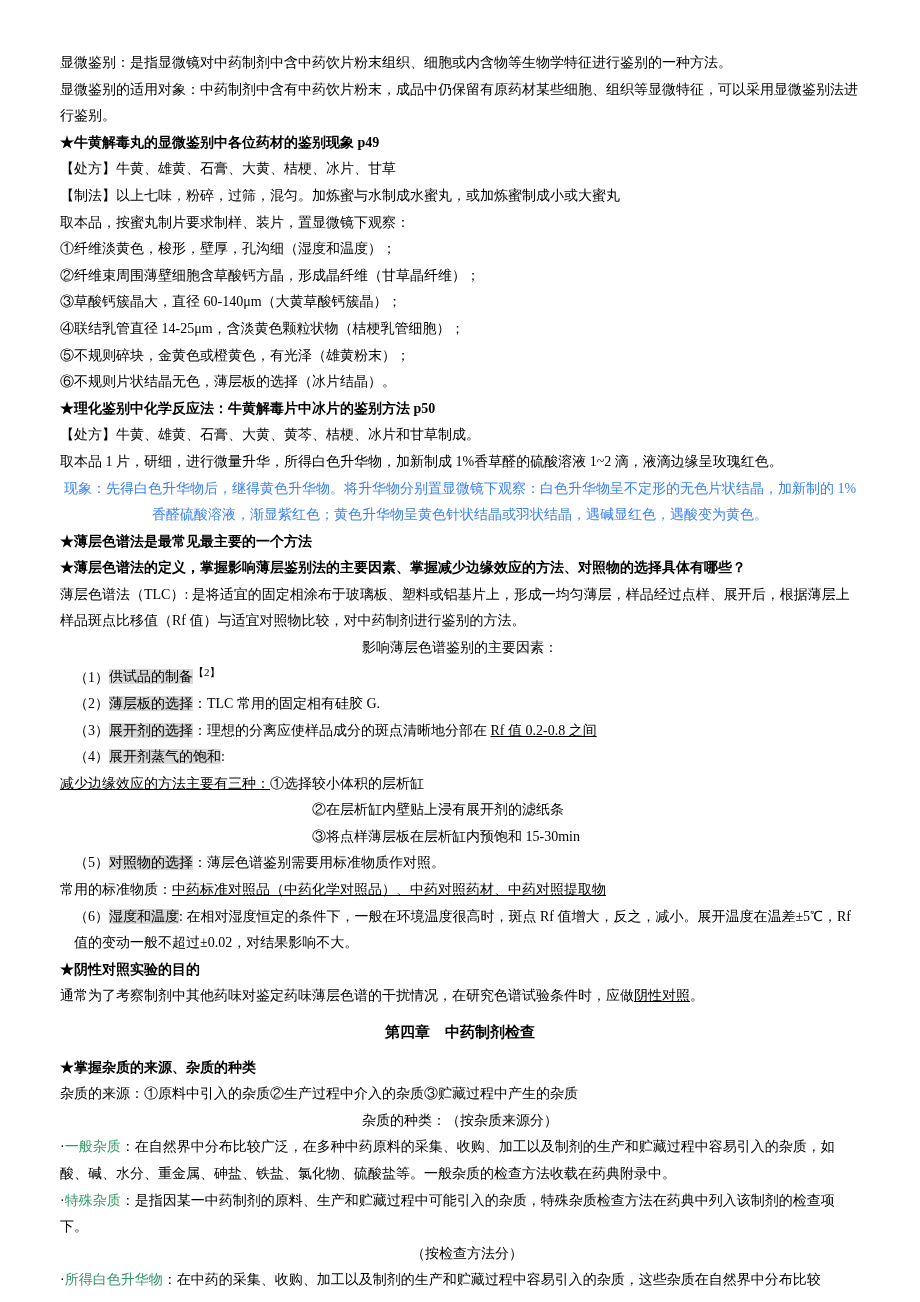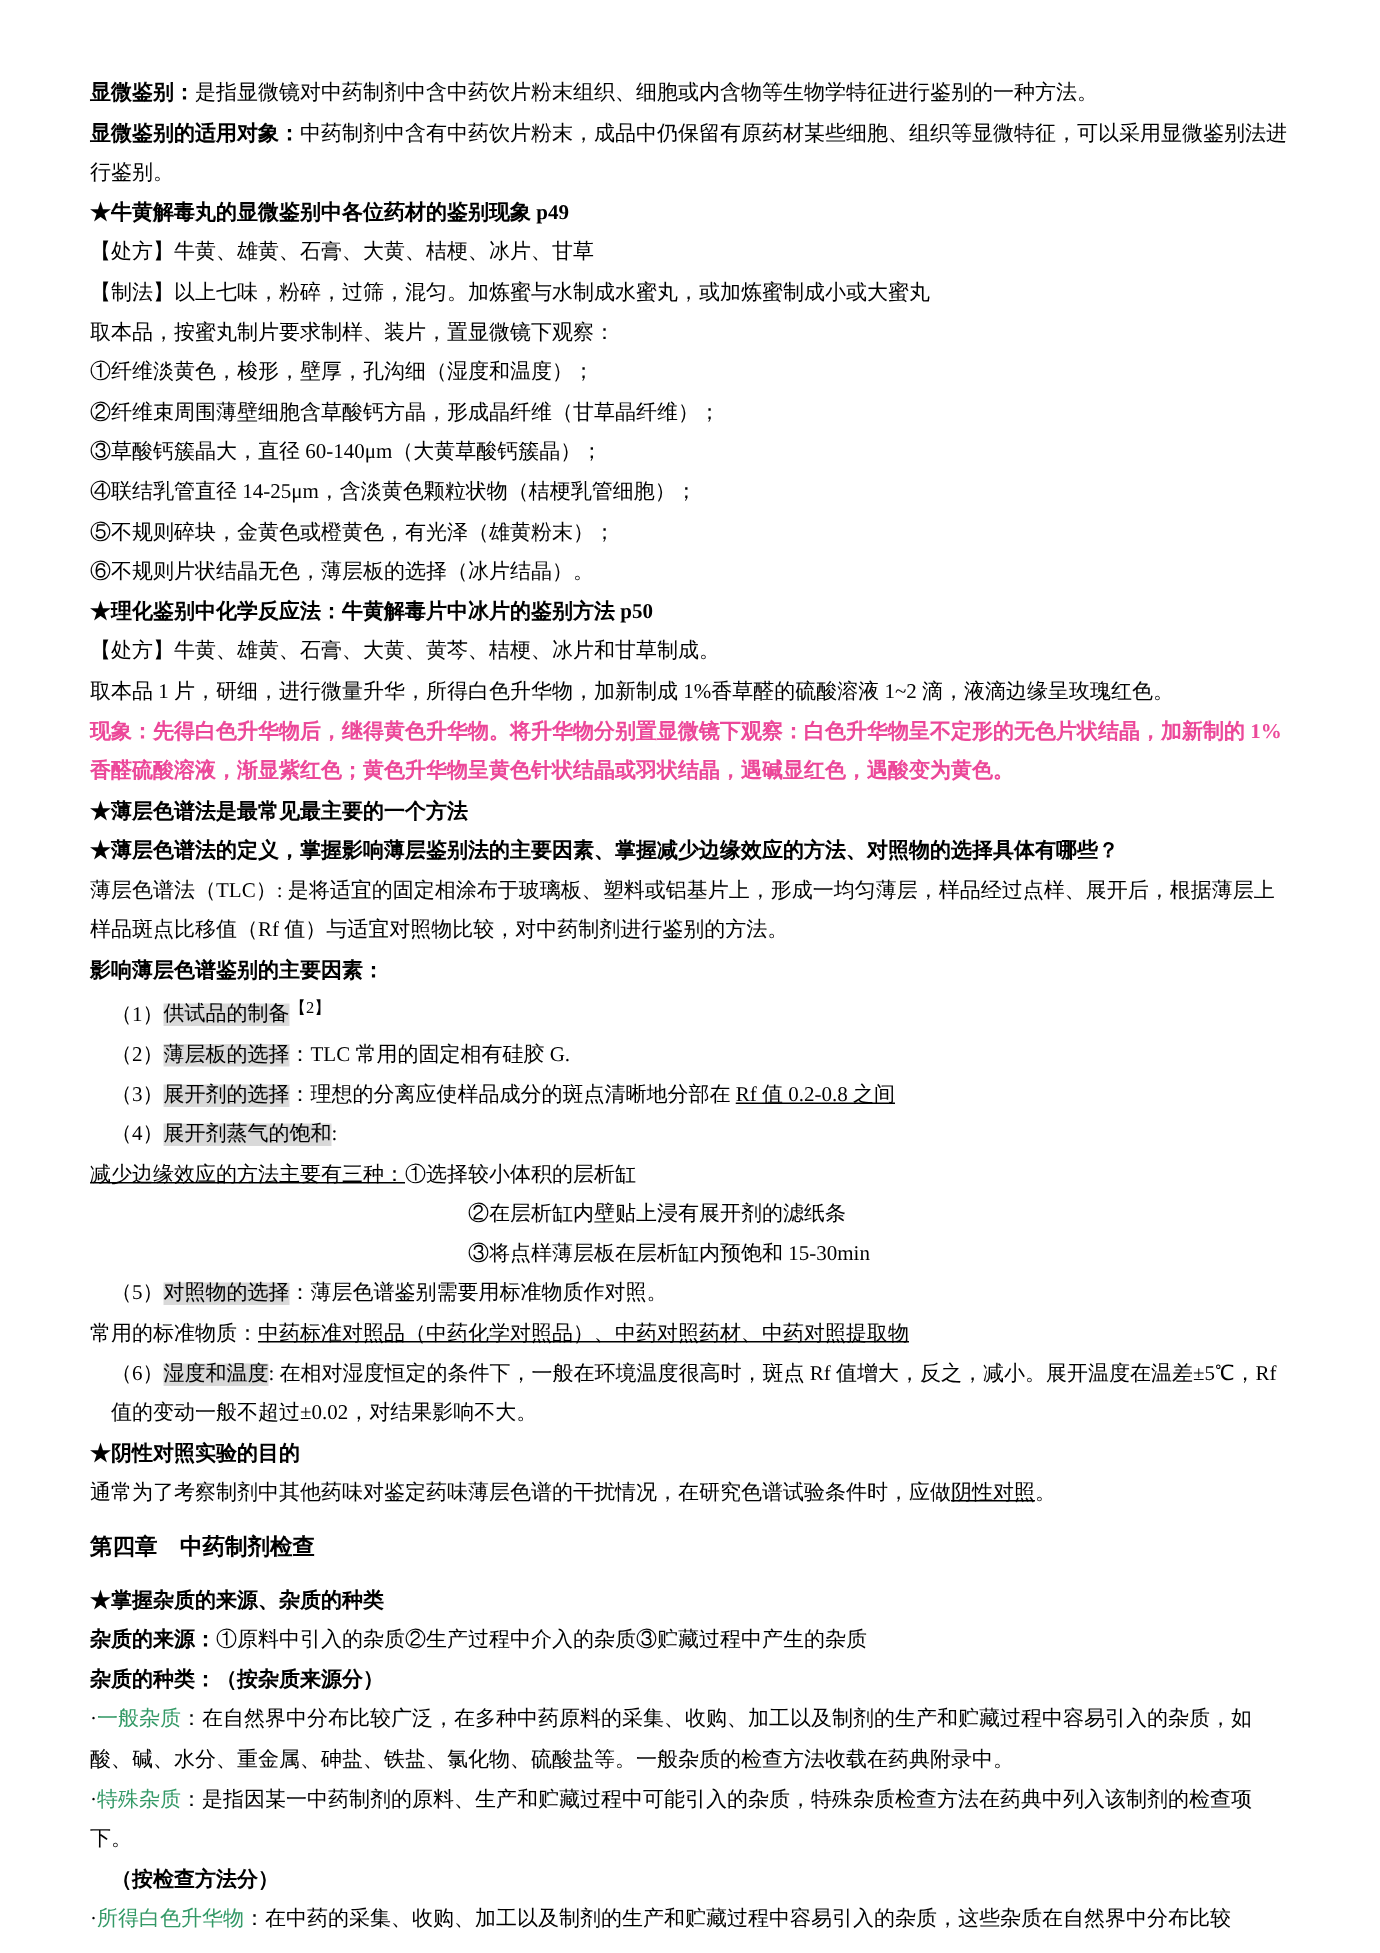"显微鉴别：" .bold { font-weight: bold -> normal; text-align: none -> center }
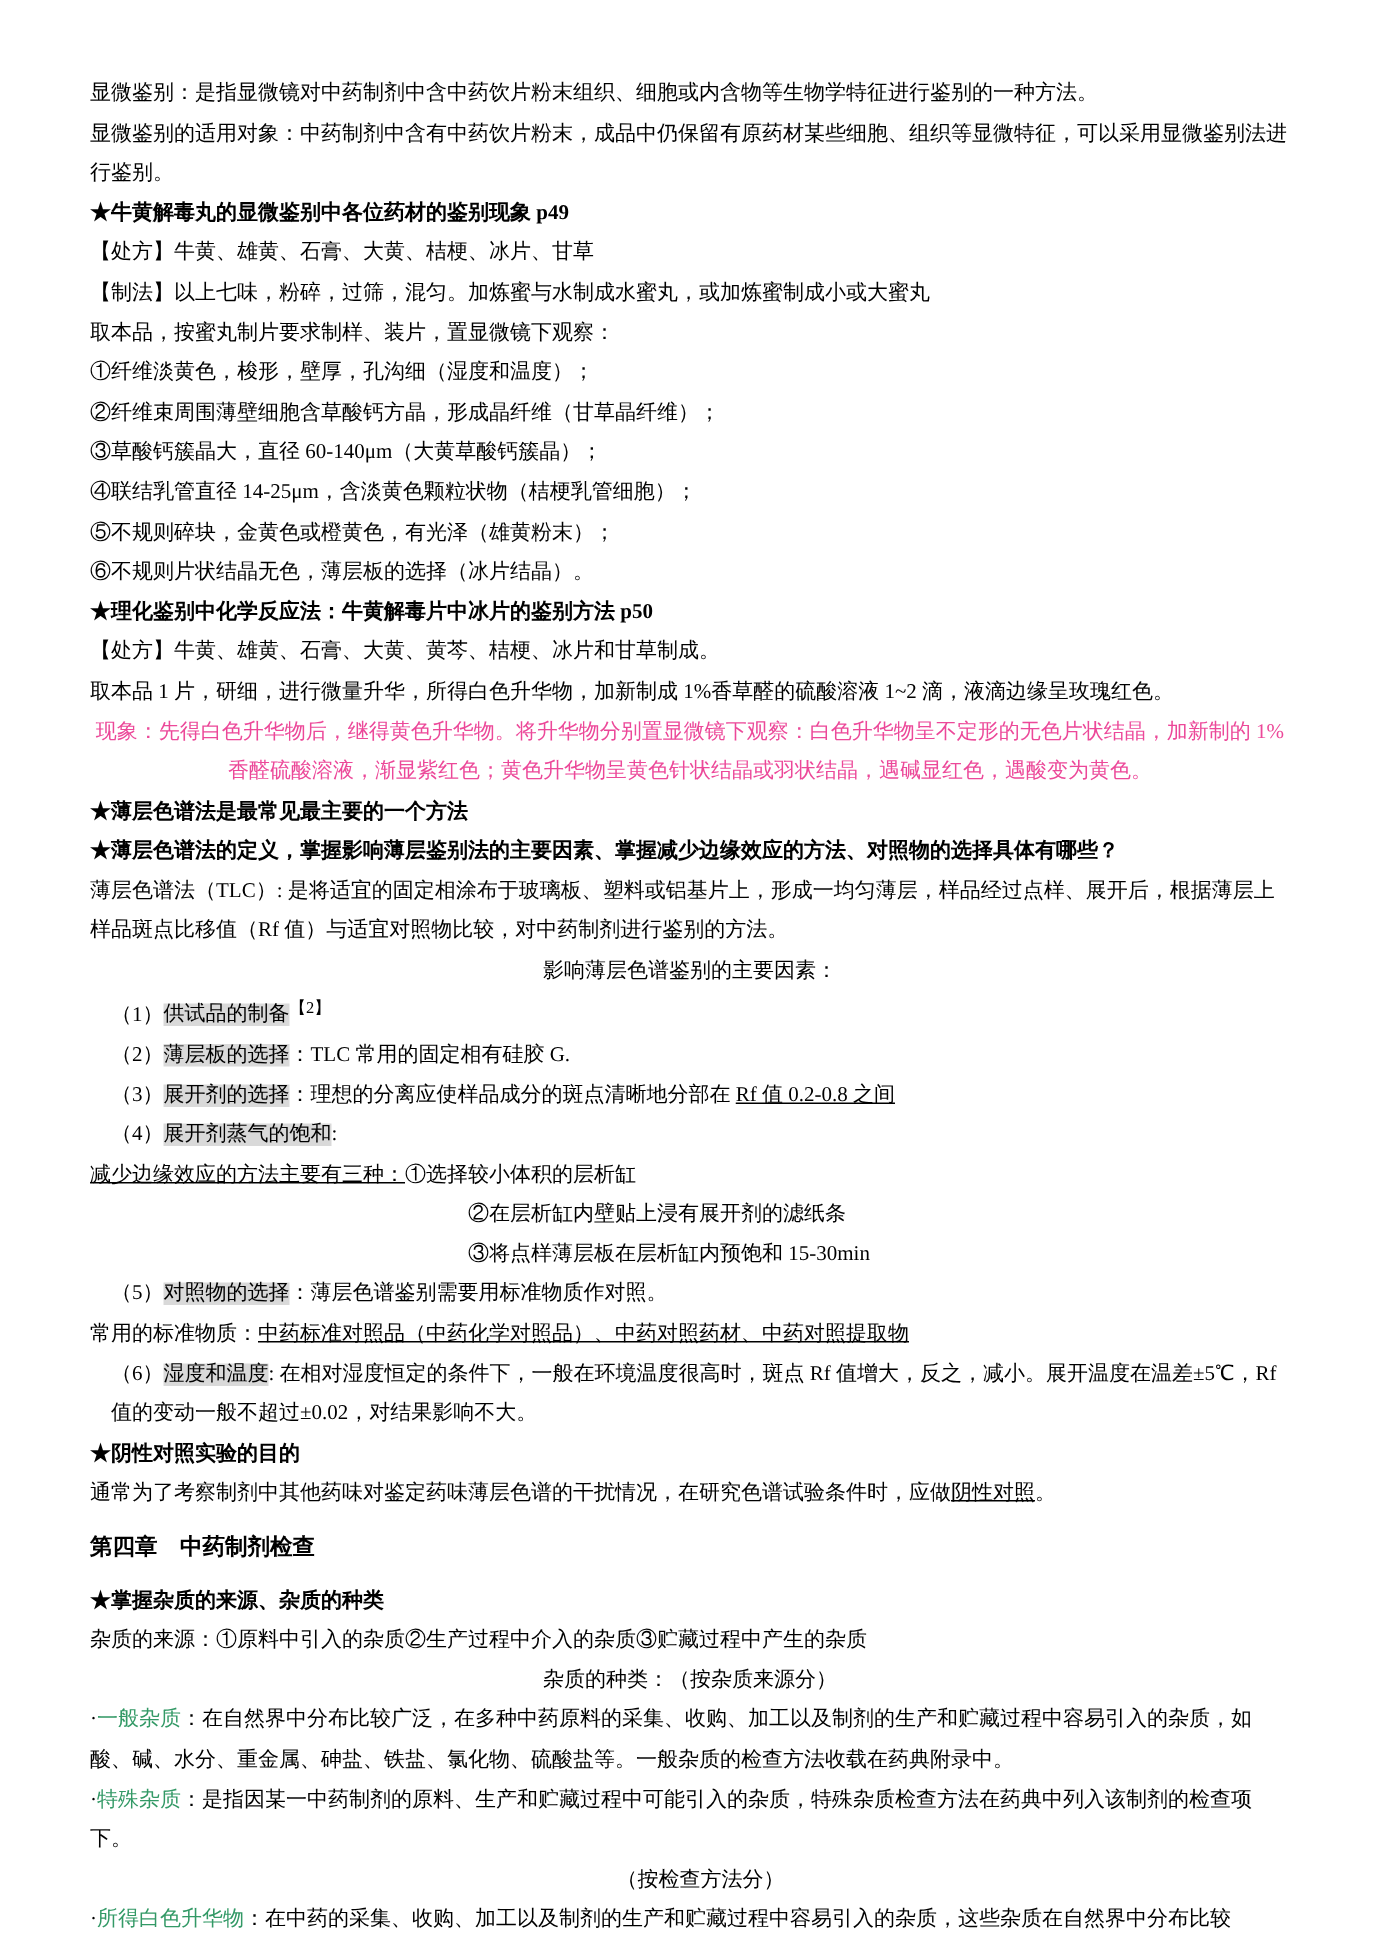"现象：先得白色升华物后，继得黄色升华物。将升华物分别置显微镜下观察：白色升华物呈" .red { color: #ec4899 -> #3b82f6 }
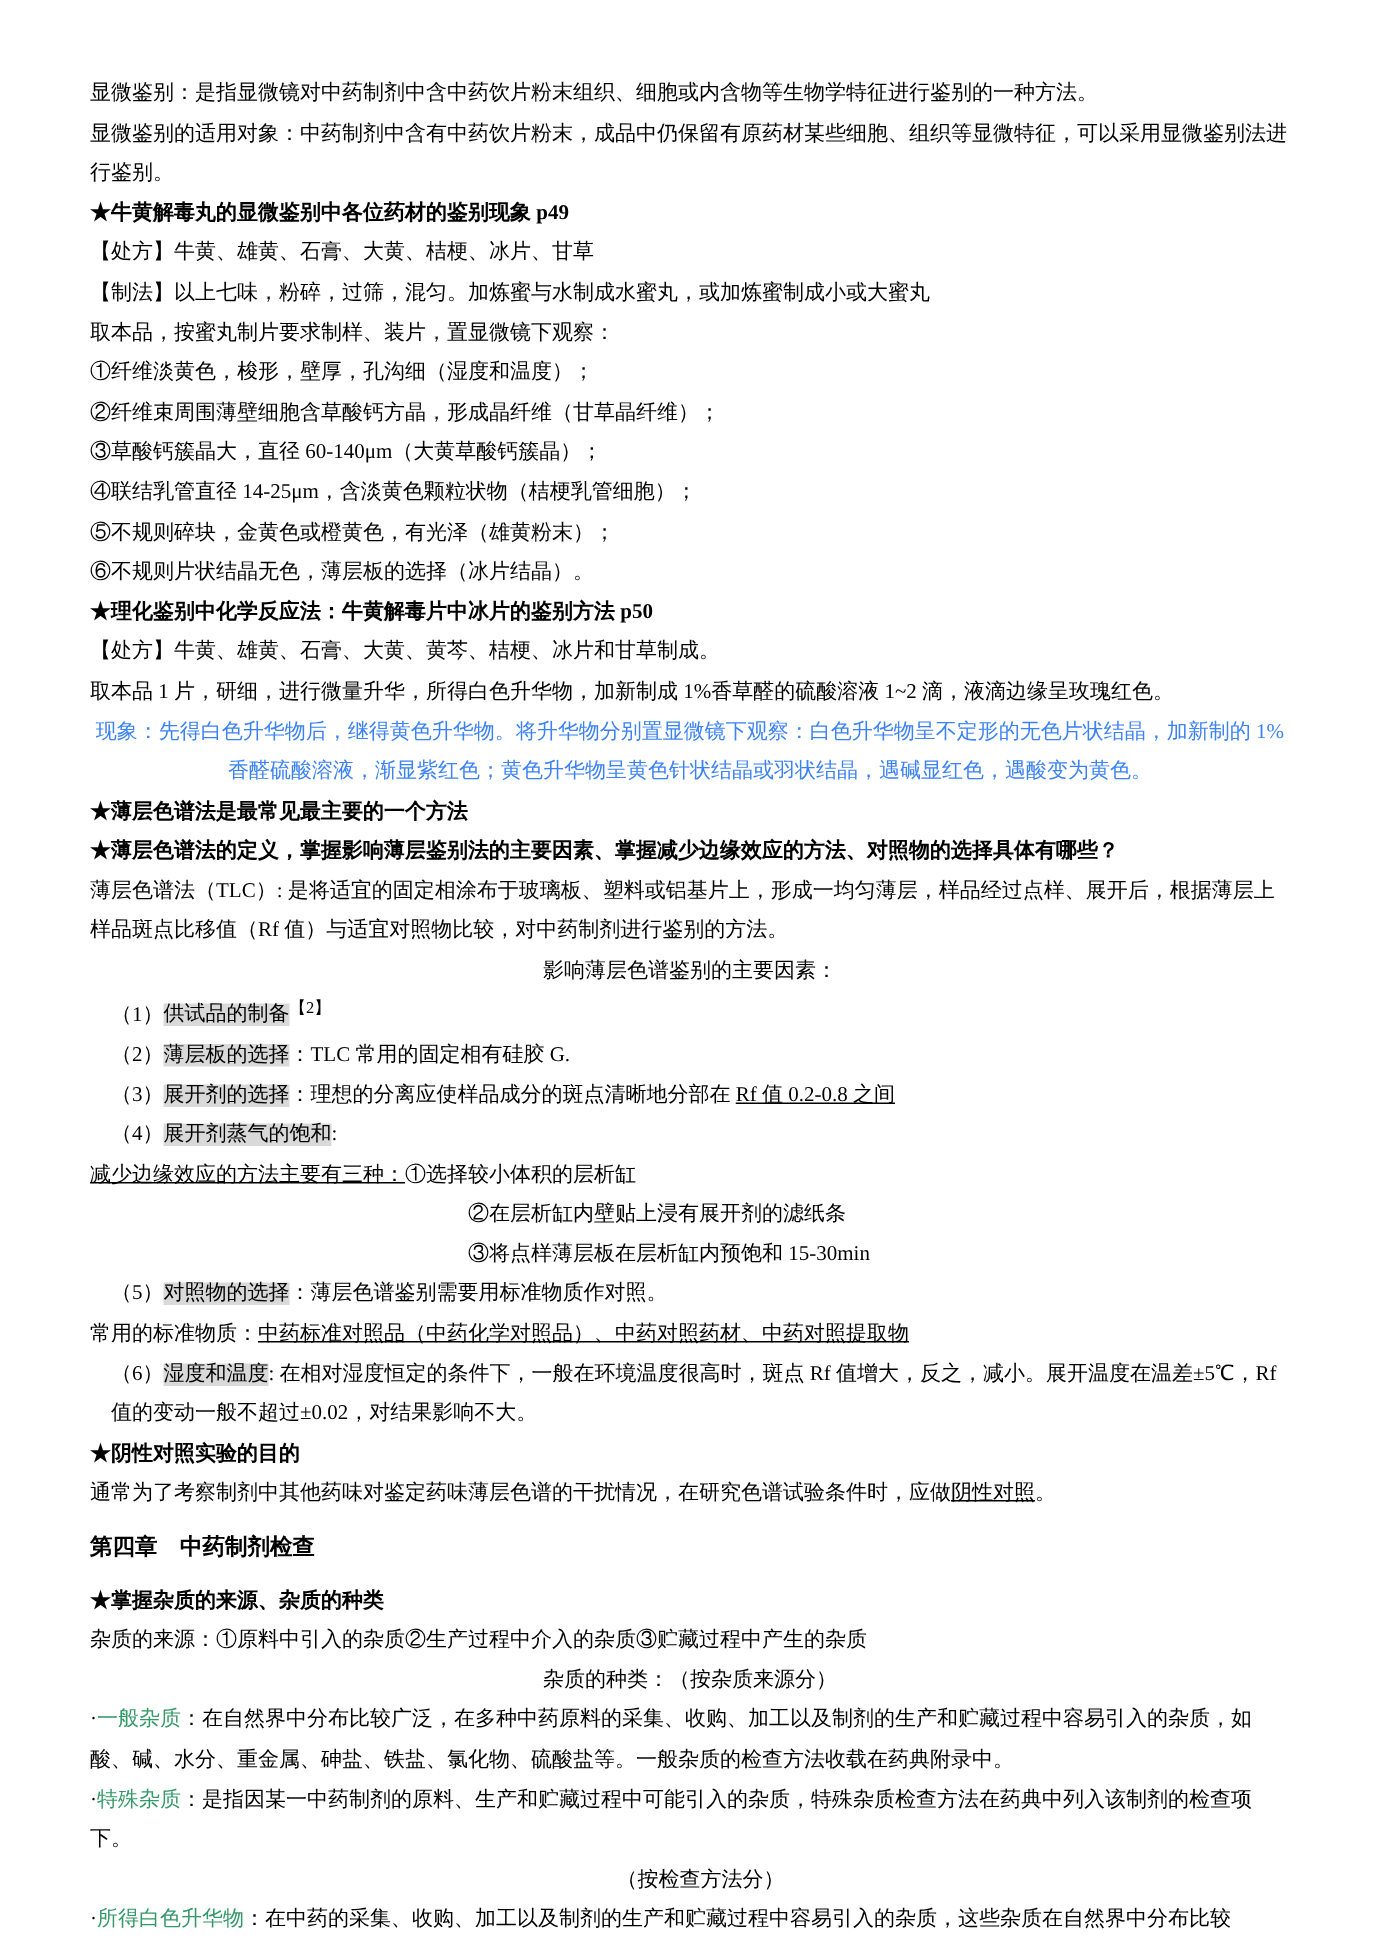"第四章 中药制剂检查" .chapter-title { text-align: none -> center }
